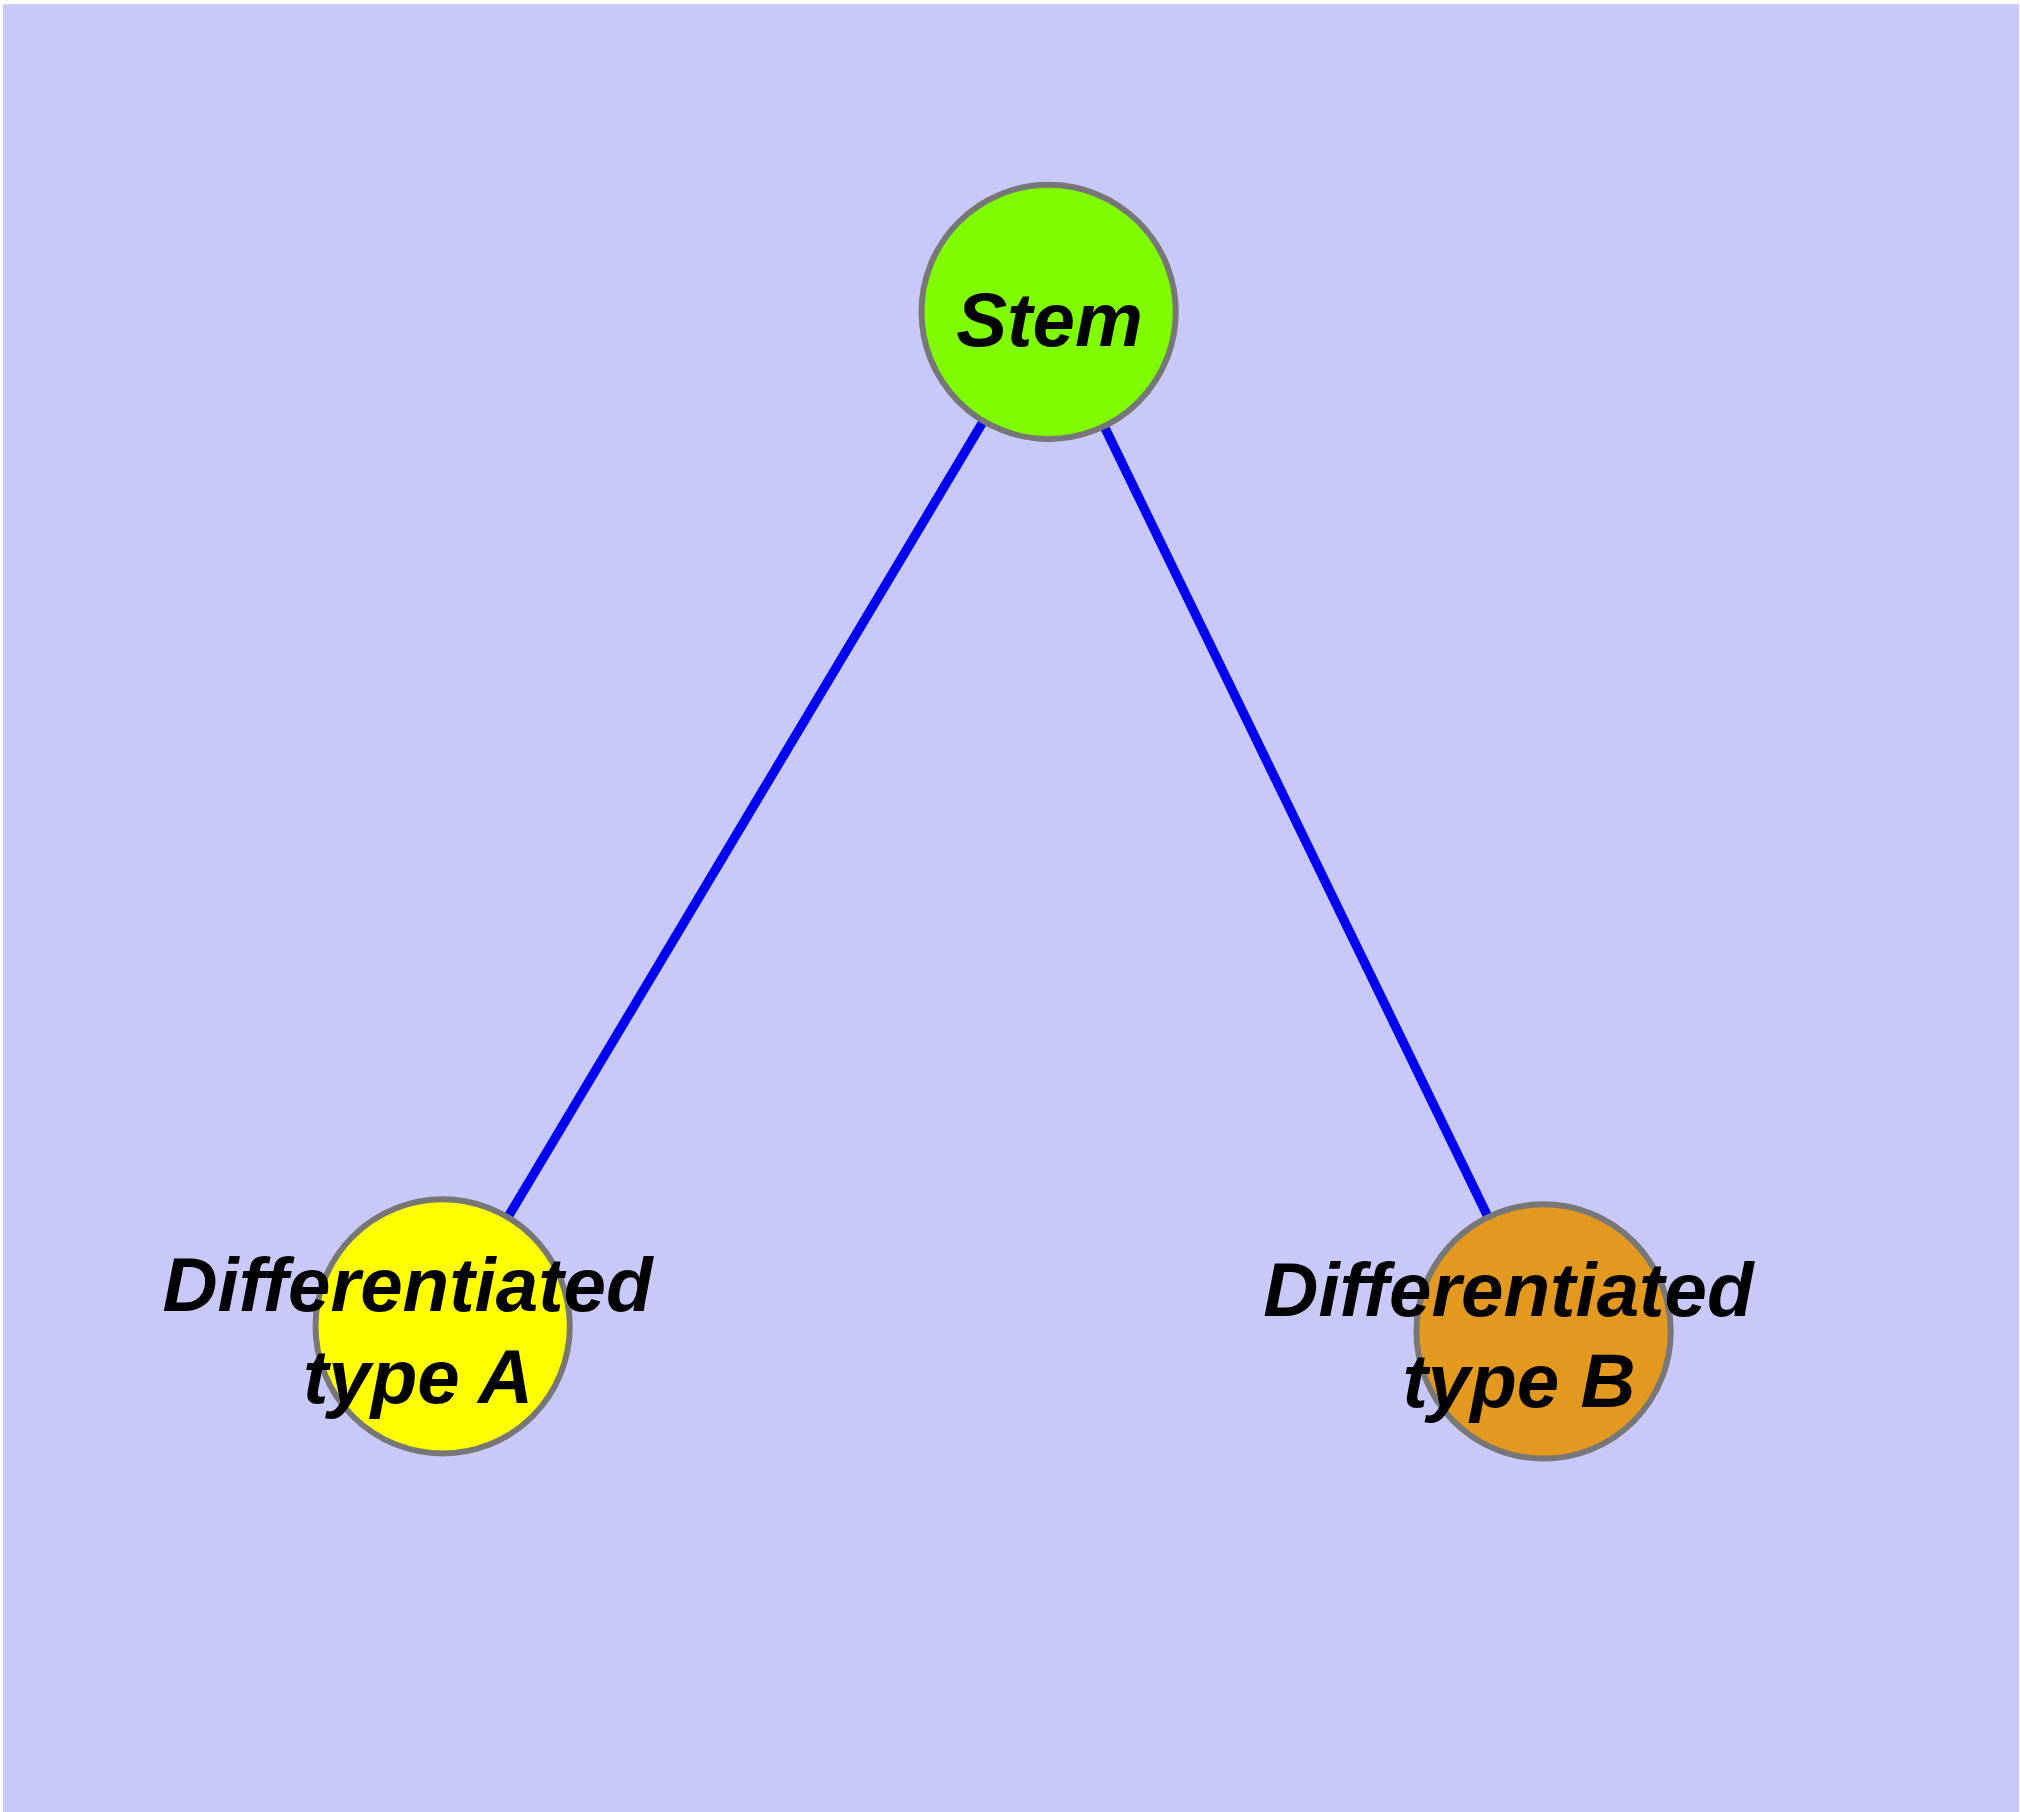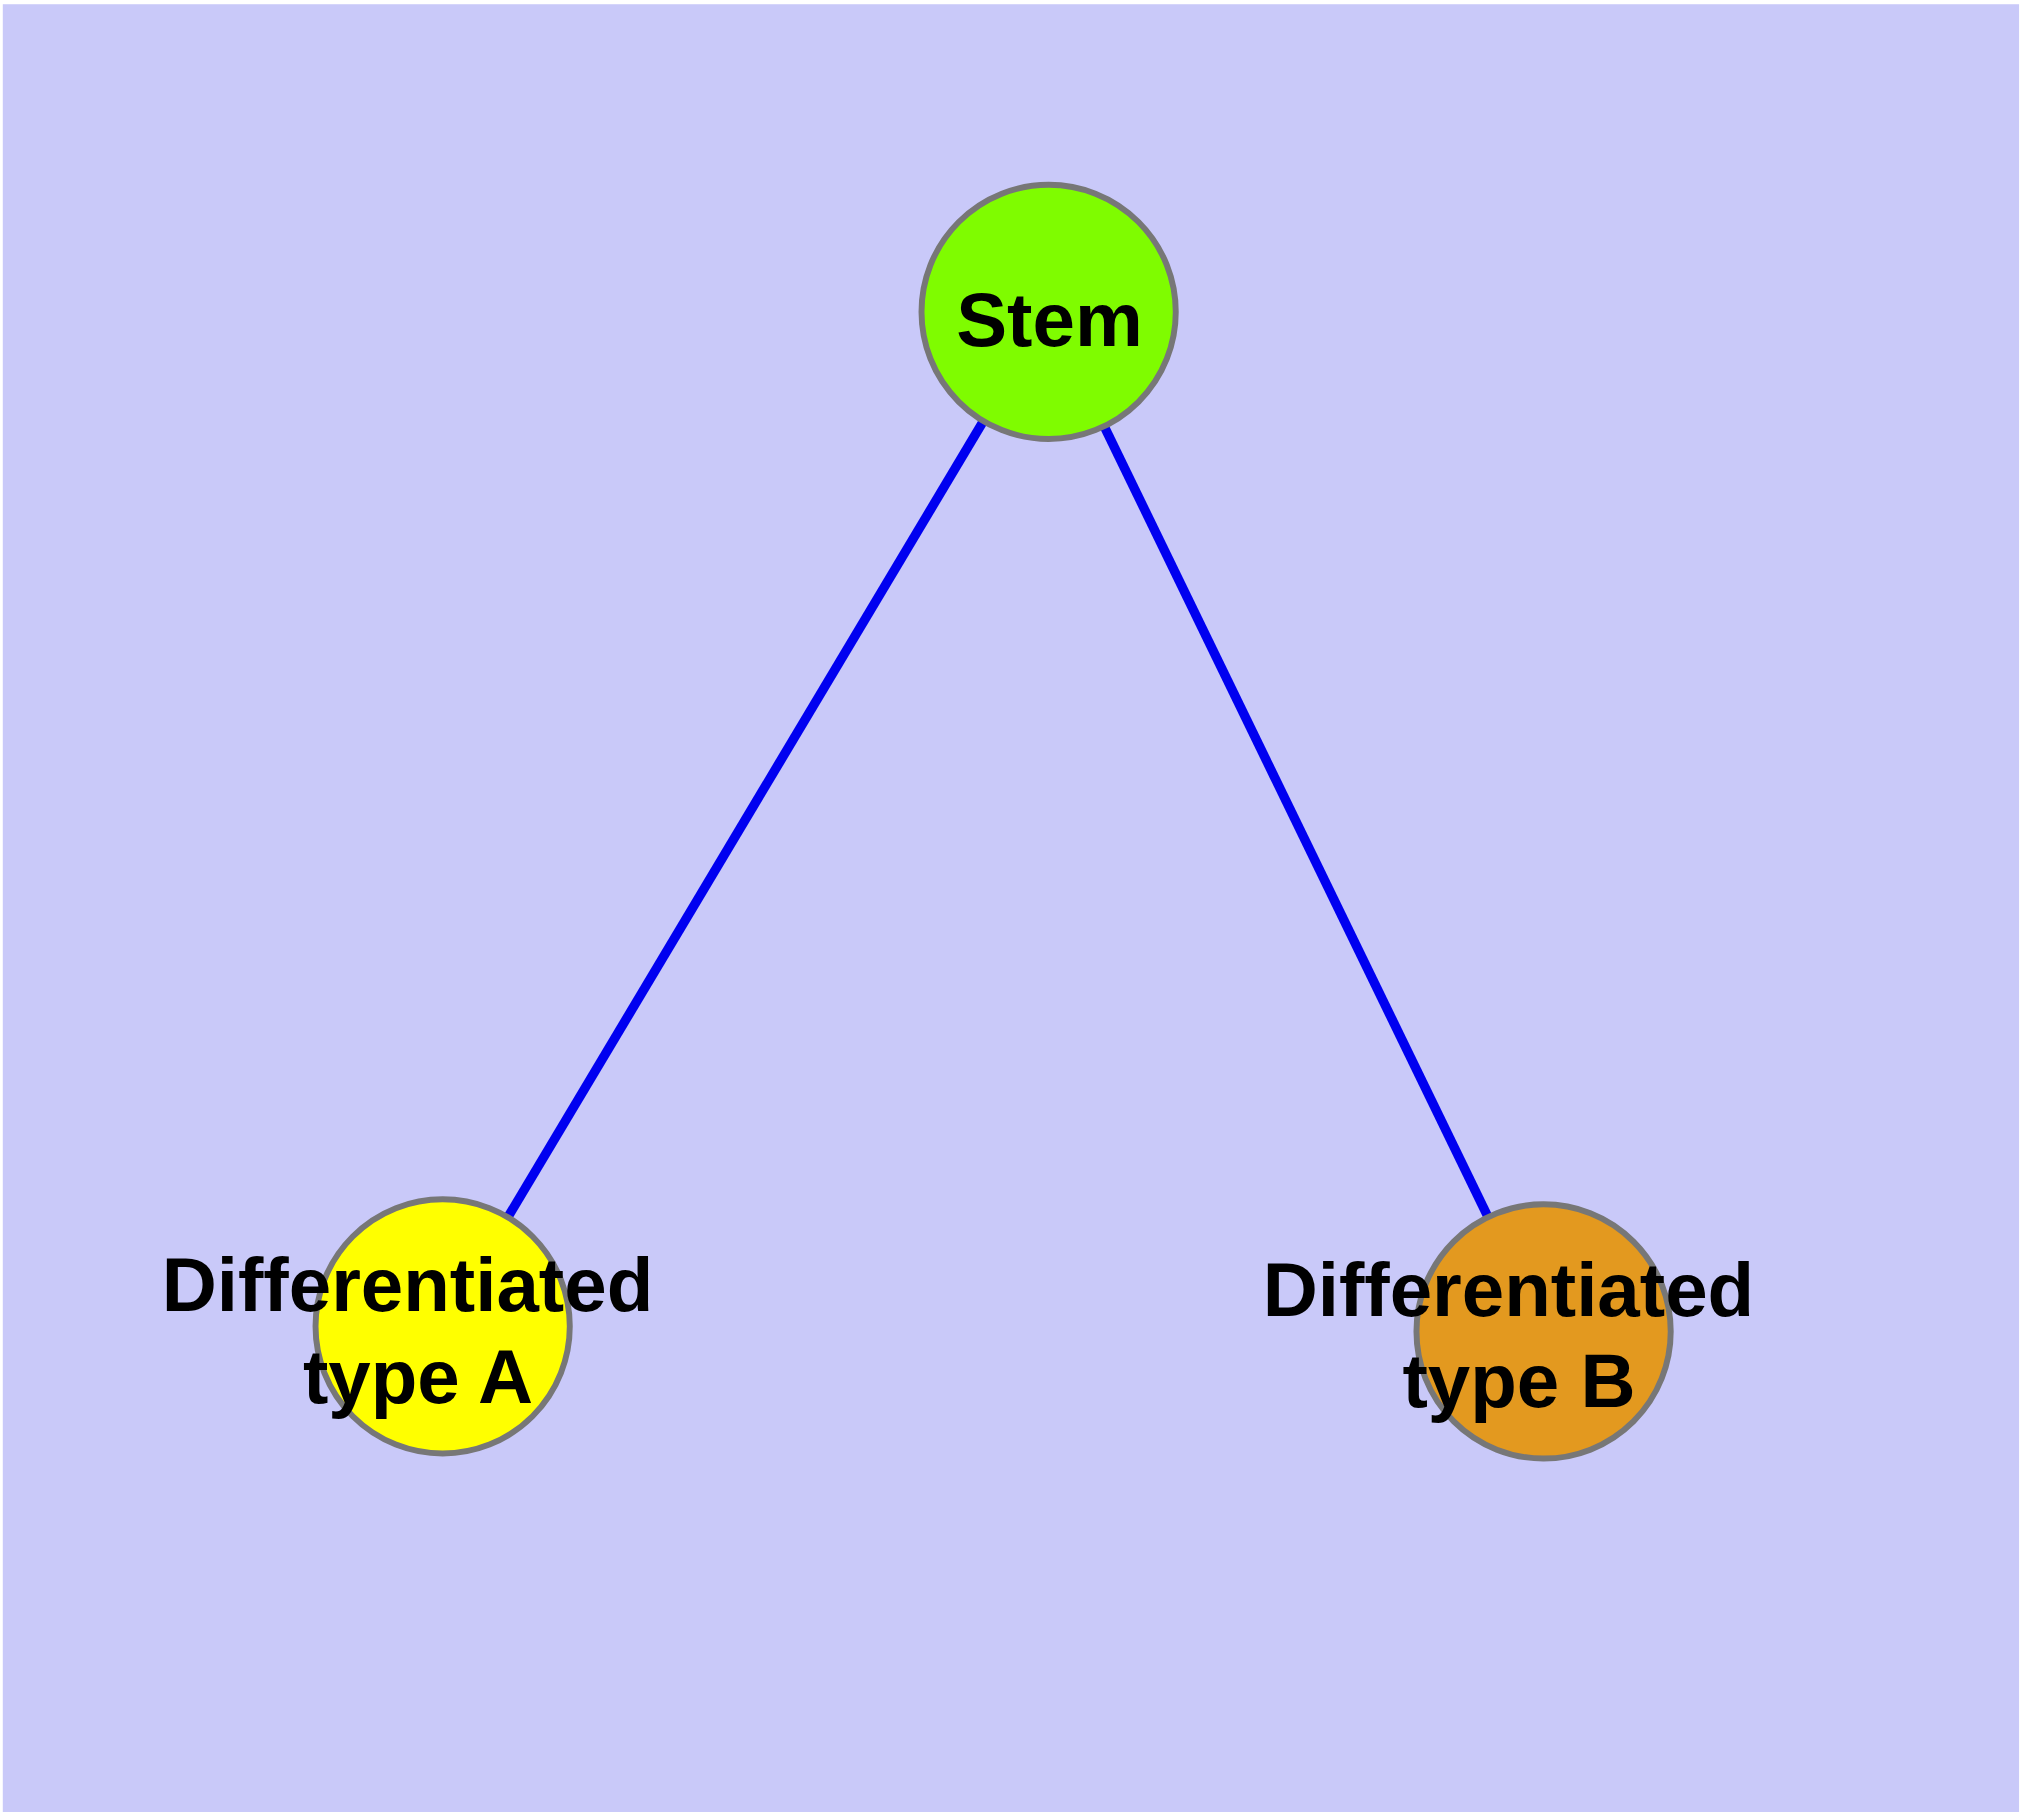"Stem" #canvas { font-style: none -> italic }
